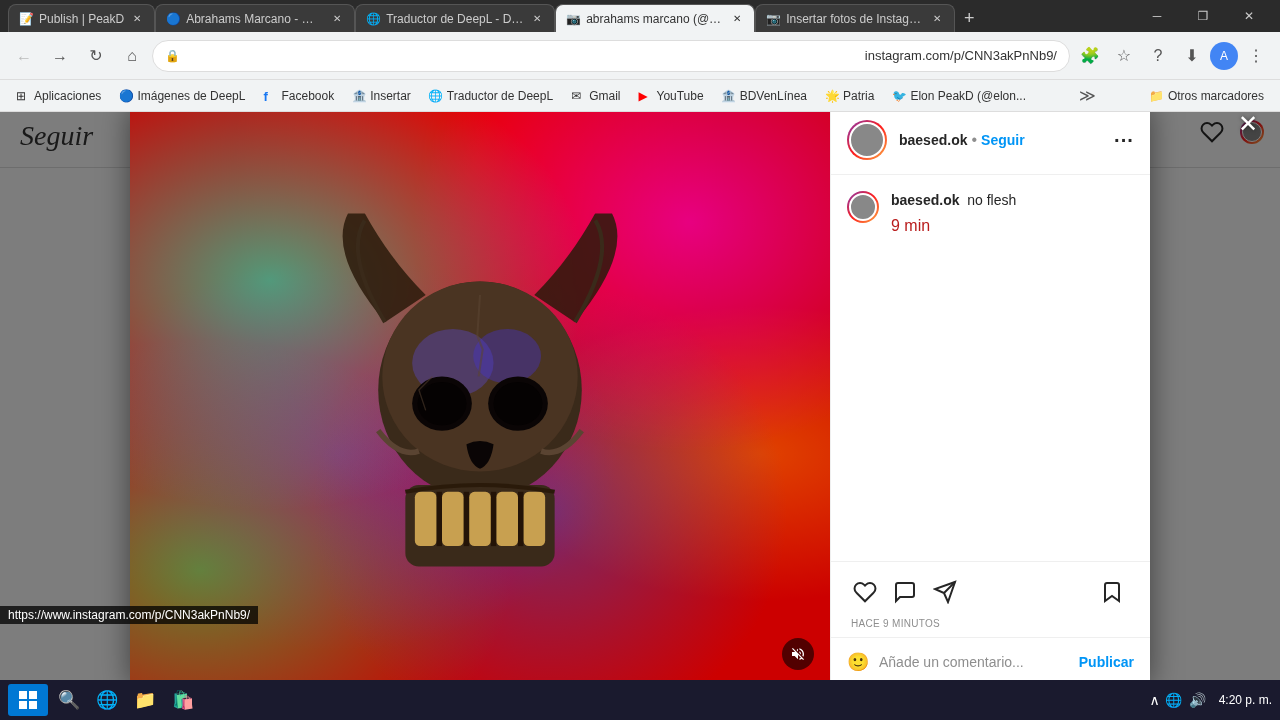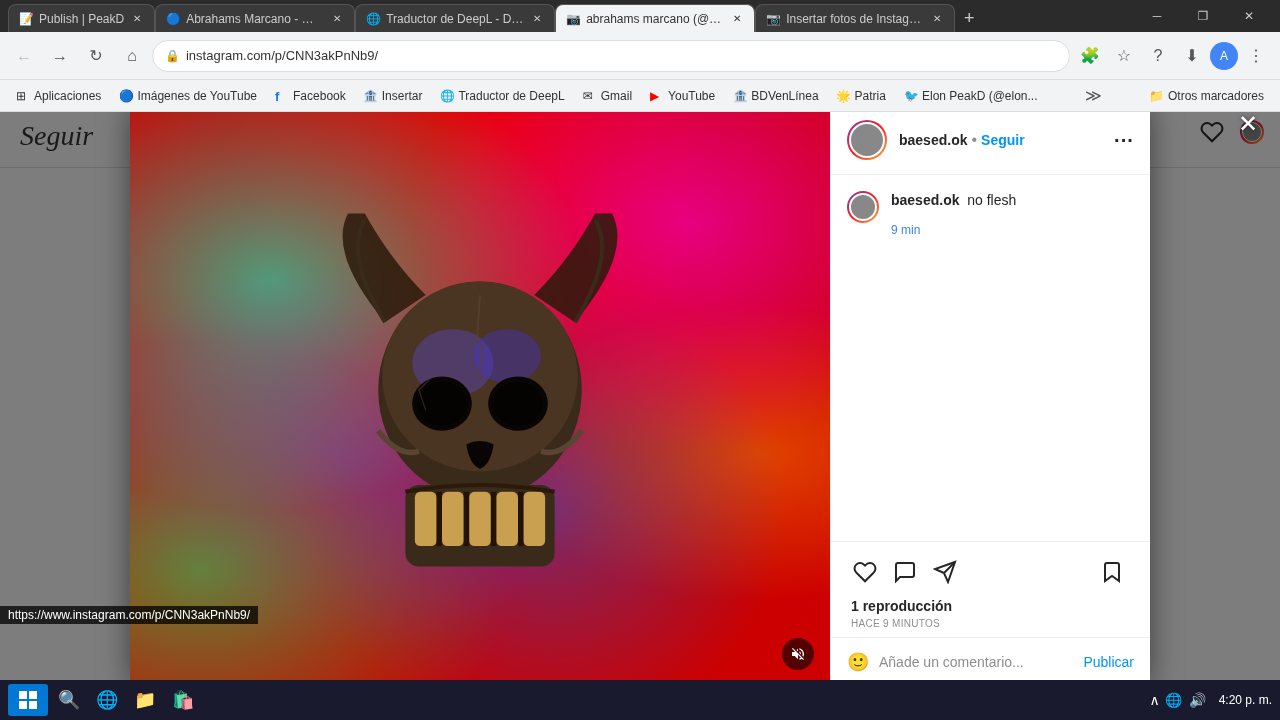"instagram.com/p/CNN3akPnNb9/" .url-text { text-align: none -> right }
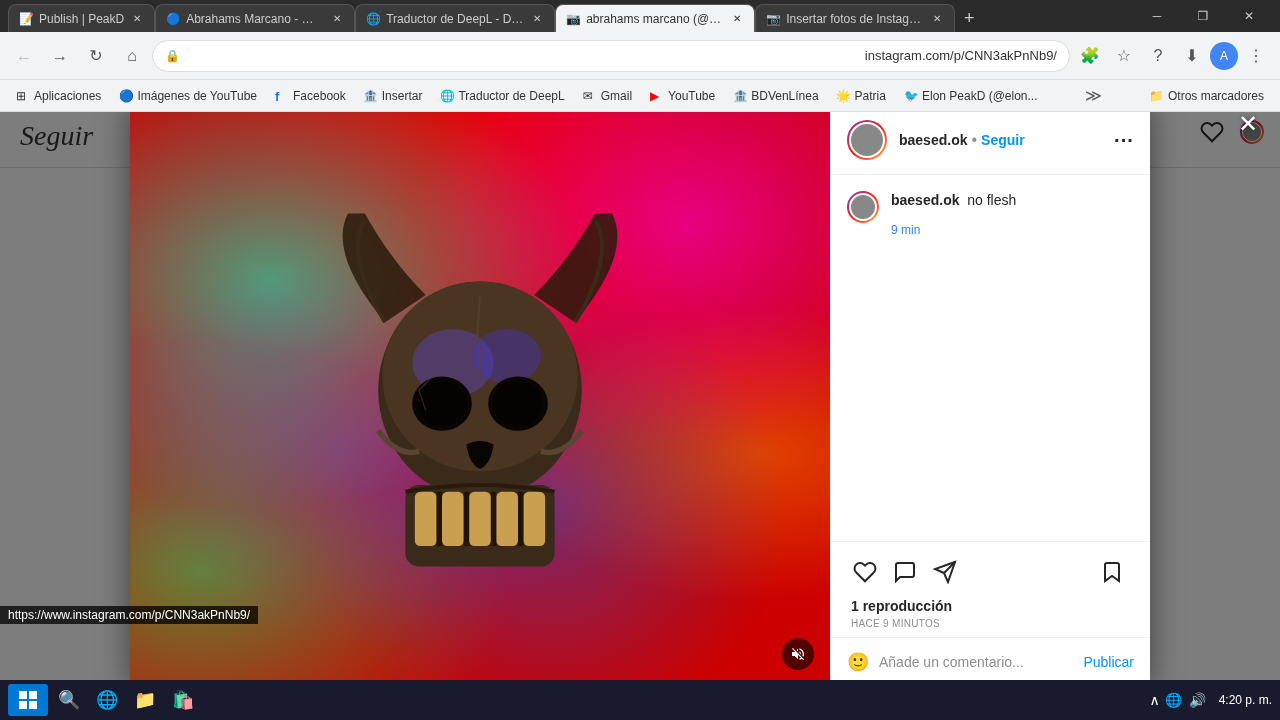"Imágenes de YouTube" span { text: YouTube -> DeepL }
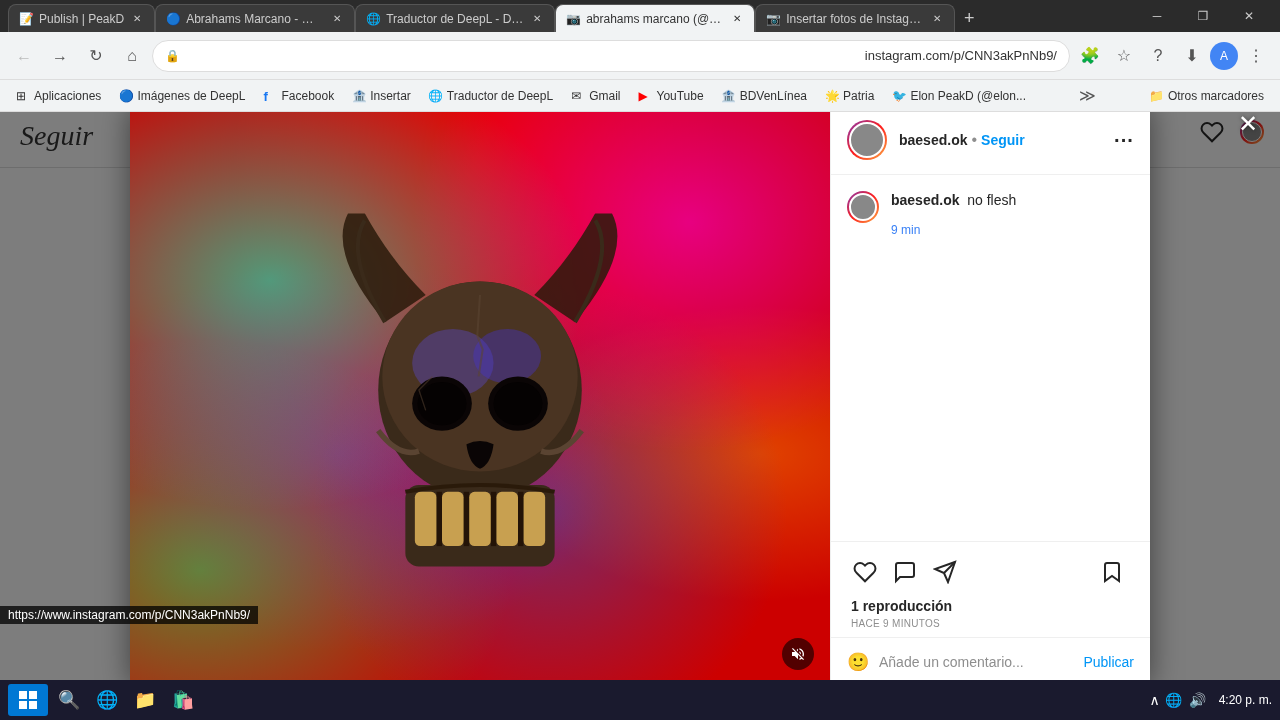"9 min" .comment-time { color: #3b82f6 -> #b91c1c; font-size: 12px -> 16px; margin-top: 12px -> 6px }
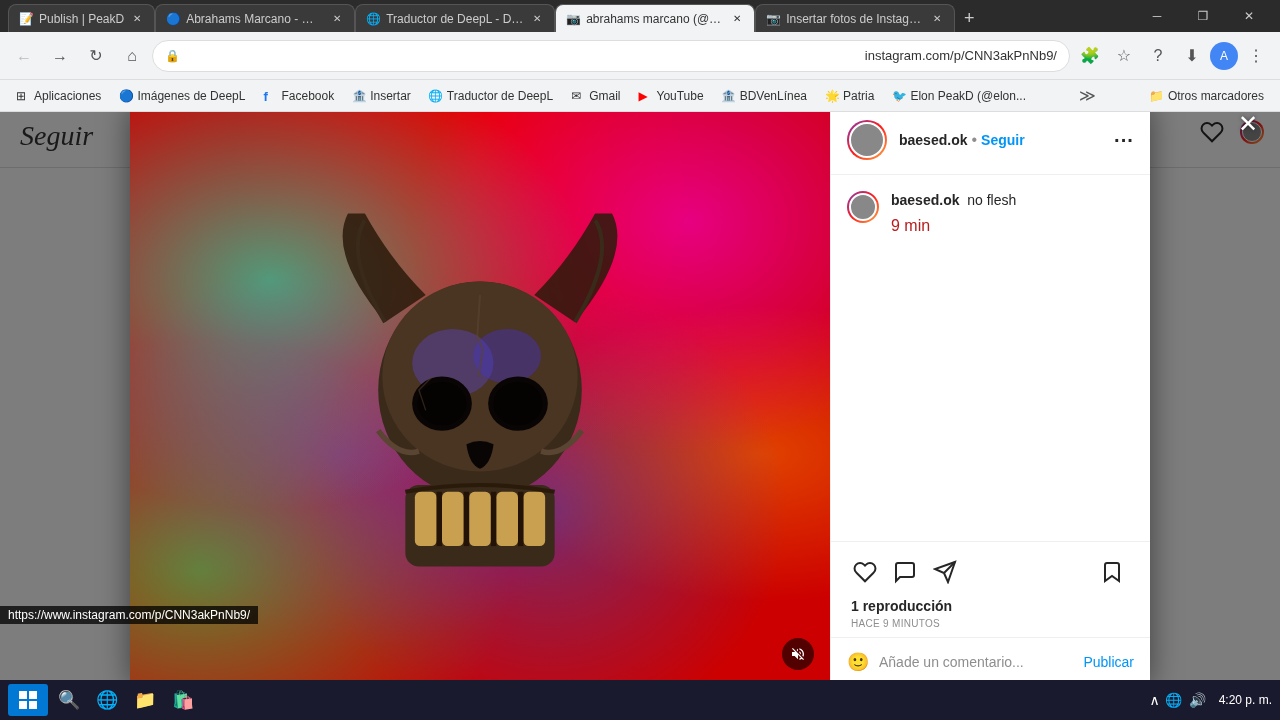"1 reproducción" div.likes-count { html: <div>1 reproducción</div> -> none }
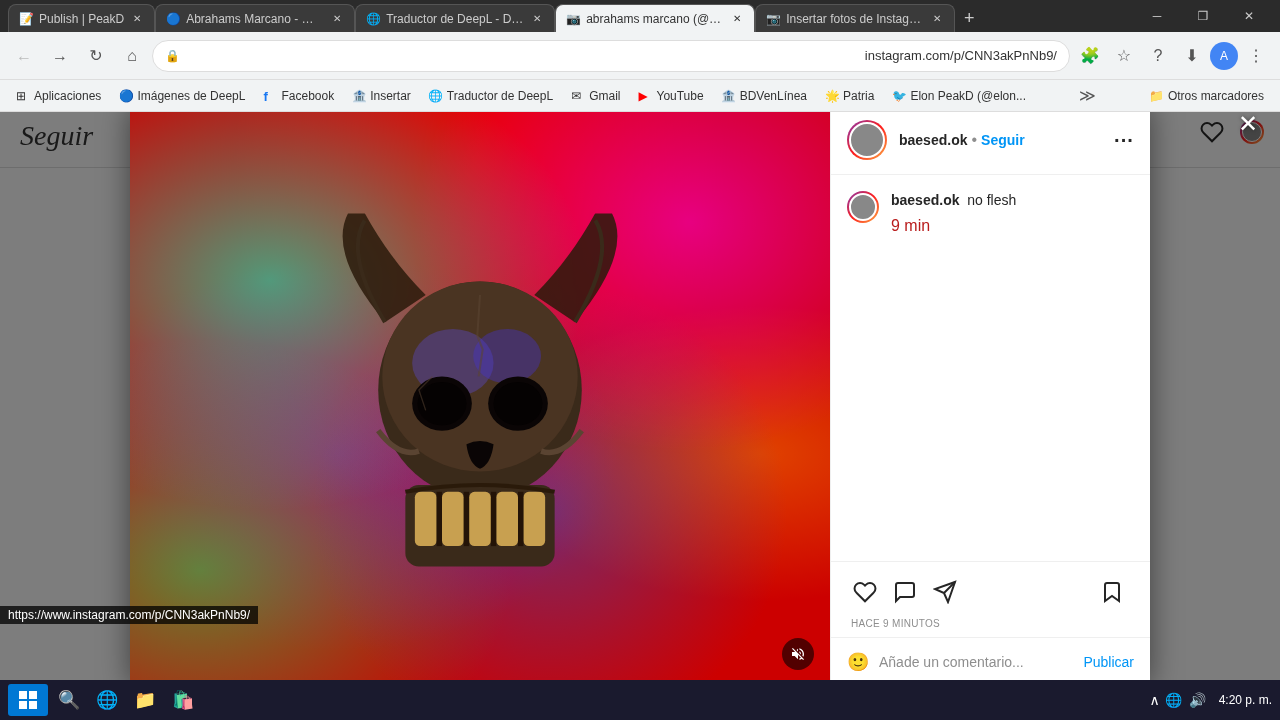"Publicar" .post-btn { font-weight: 400 -> 700 }
